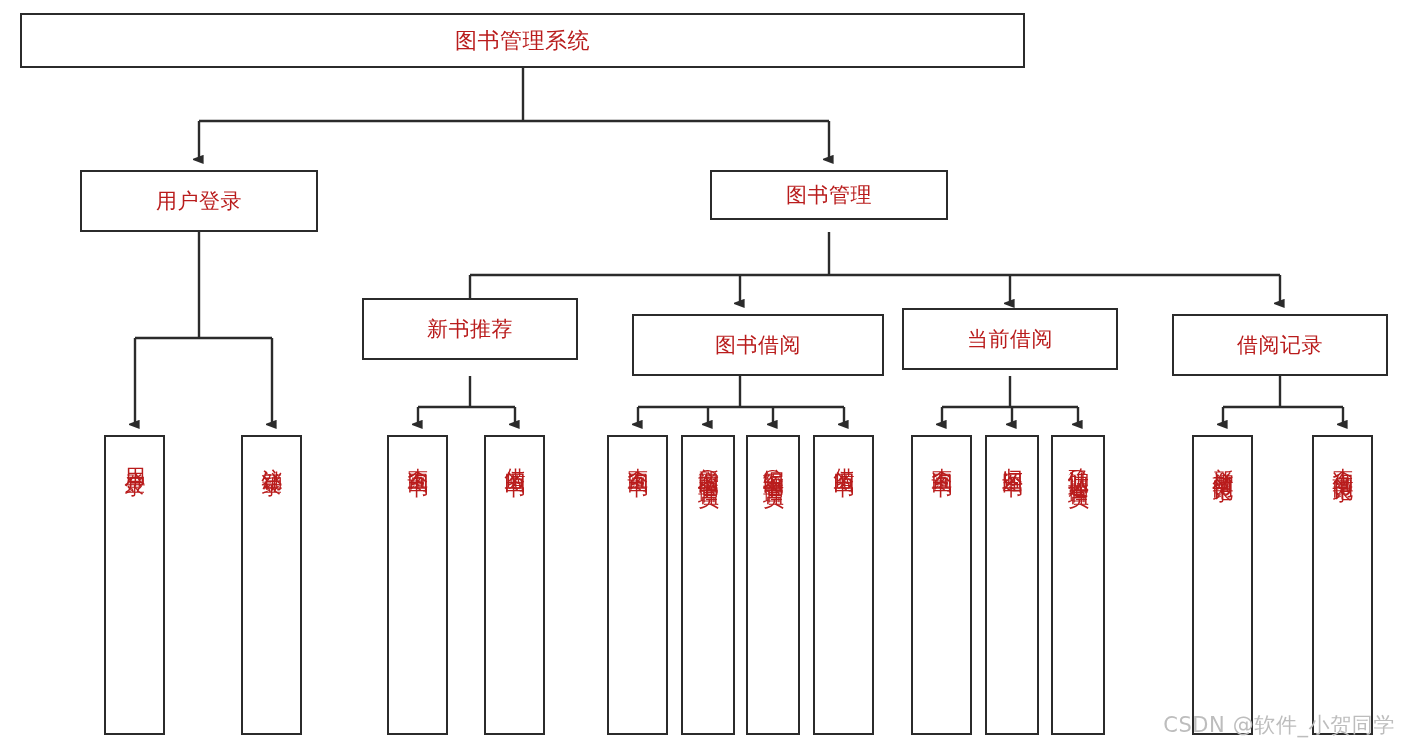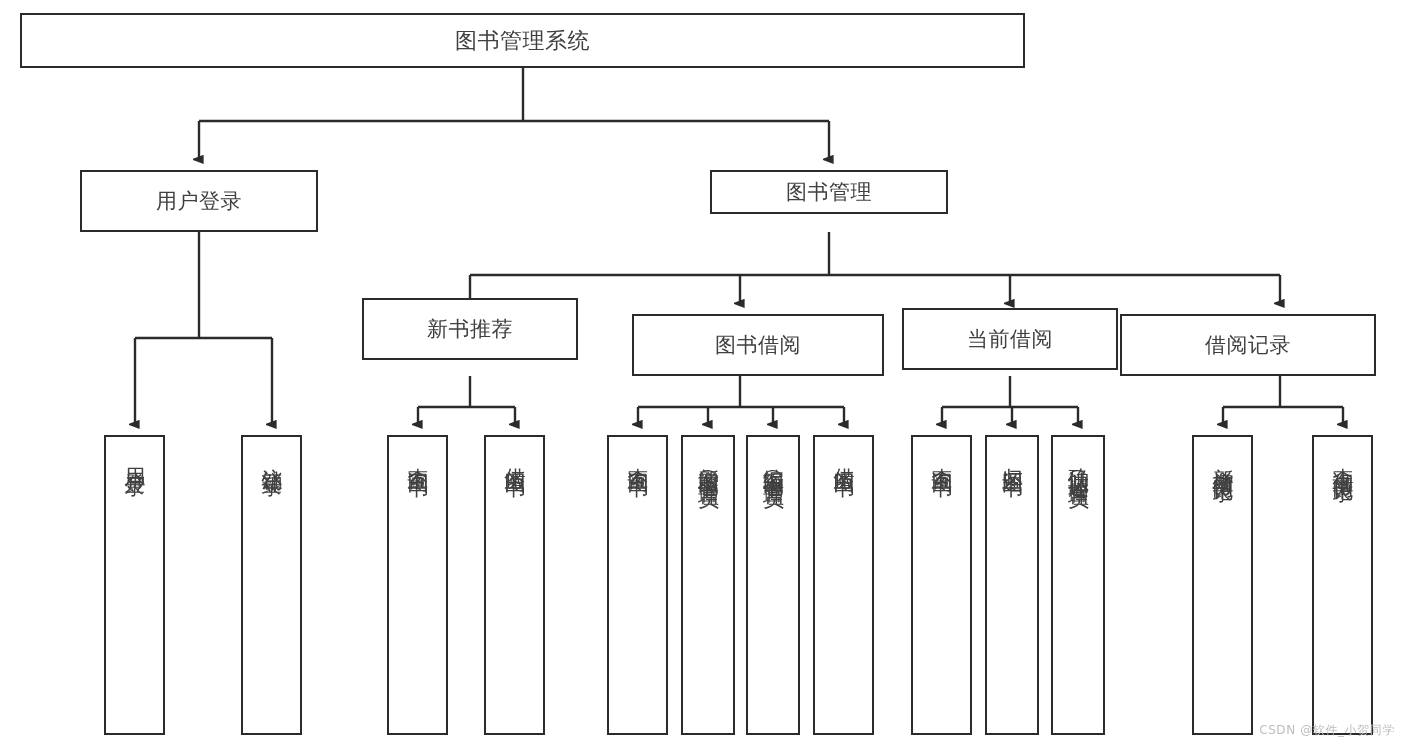"图书管理系统" .node-label { color: #404040 -> #b91c1c }
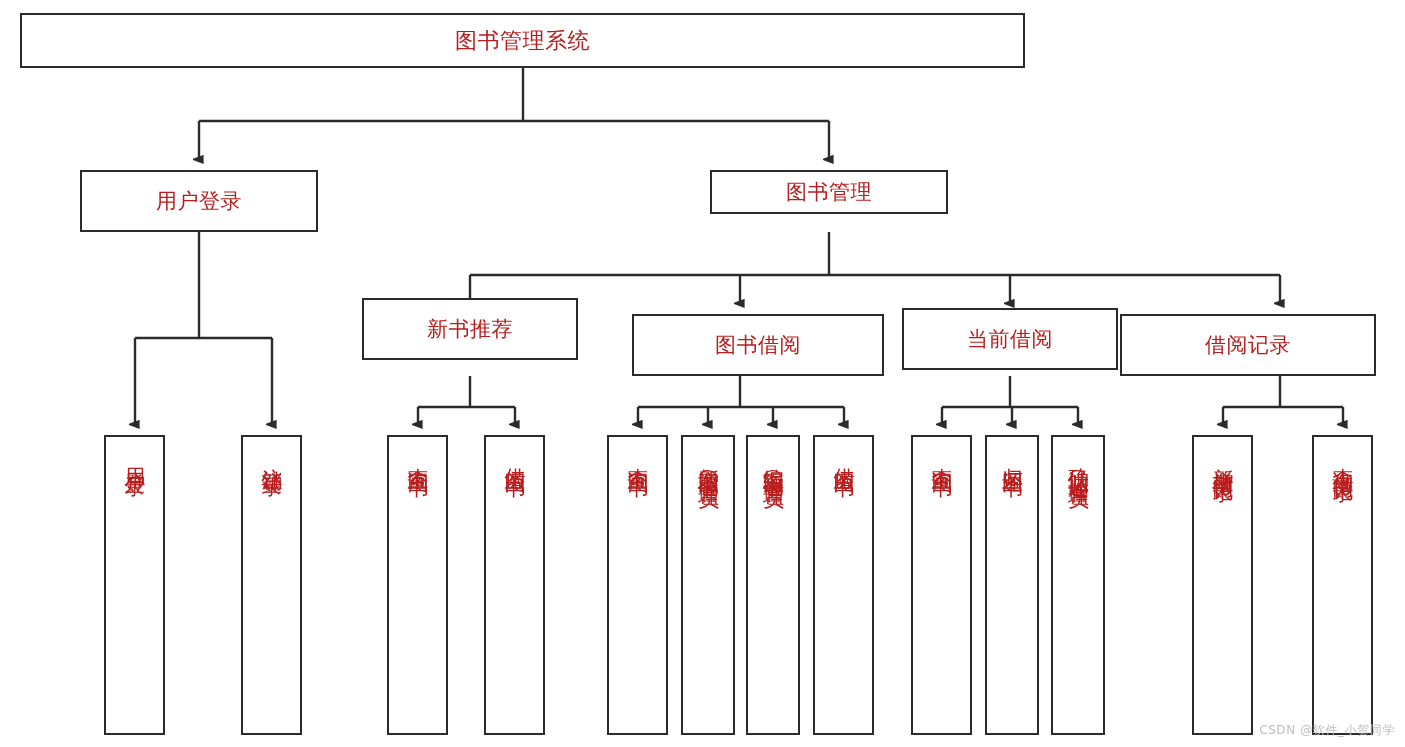"图书管理" div.node { height: 44px -> 50px }
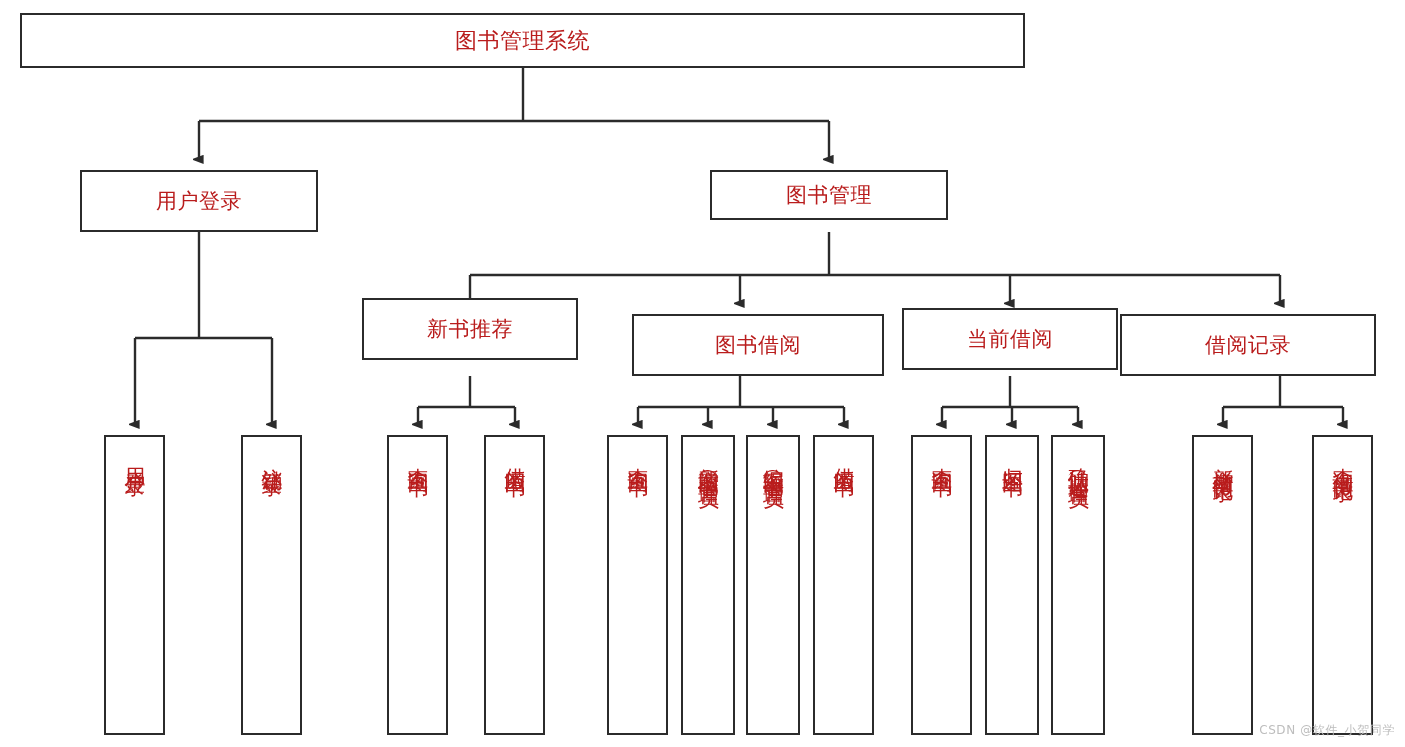"借阅记录" div.node { left: 1120px -> 1172px; width: 256px -> 216px }
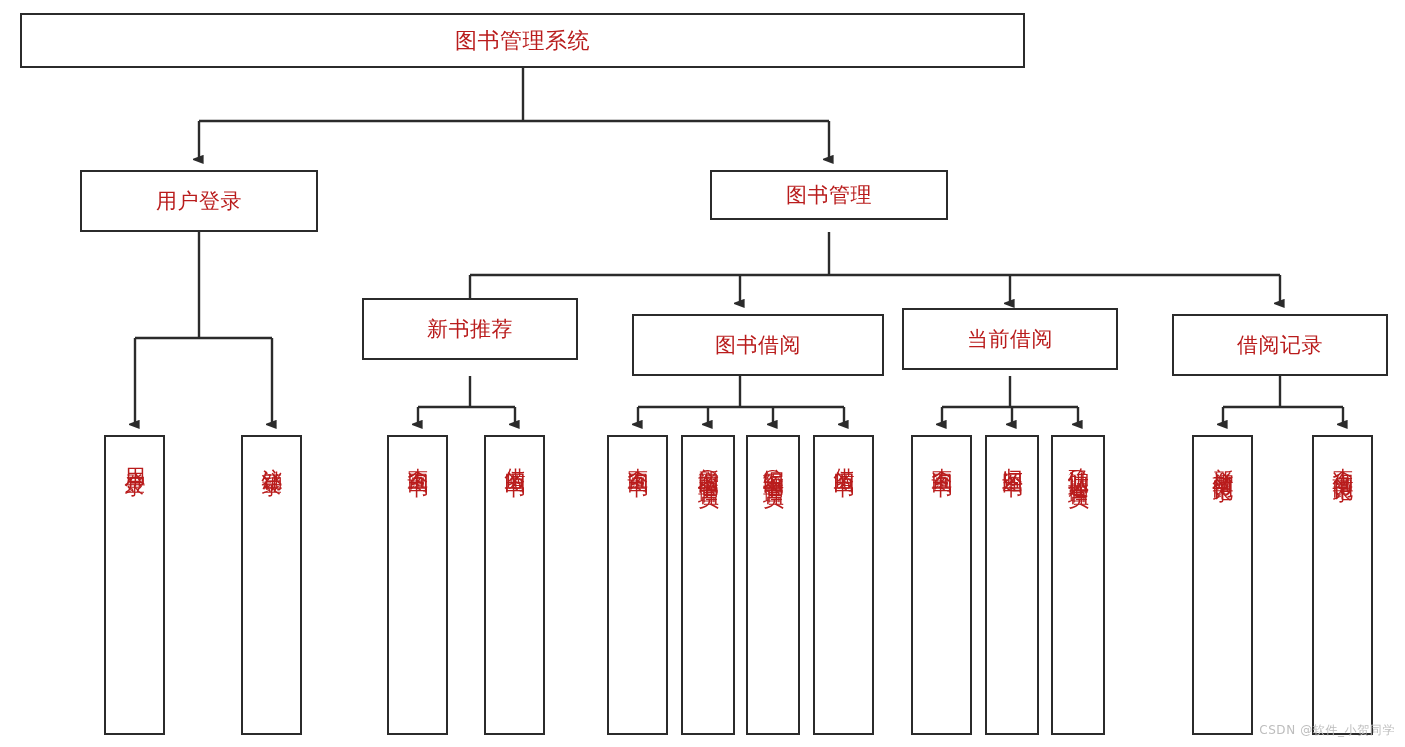"CSDN @软件_小贺同学" #watermark { font-size: 12px -> 21px }
